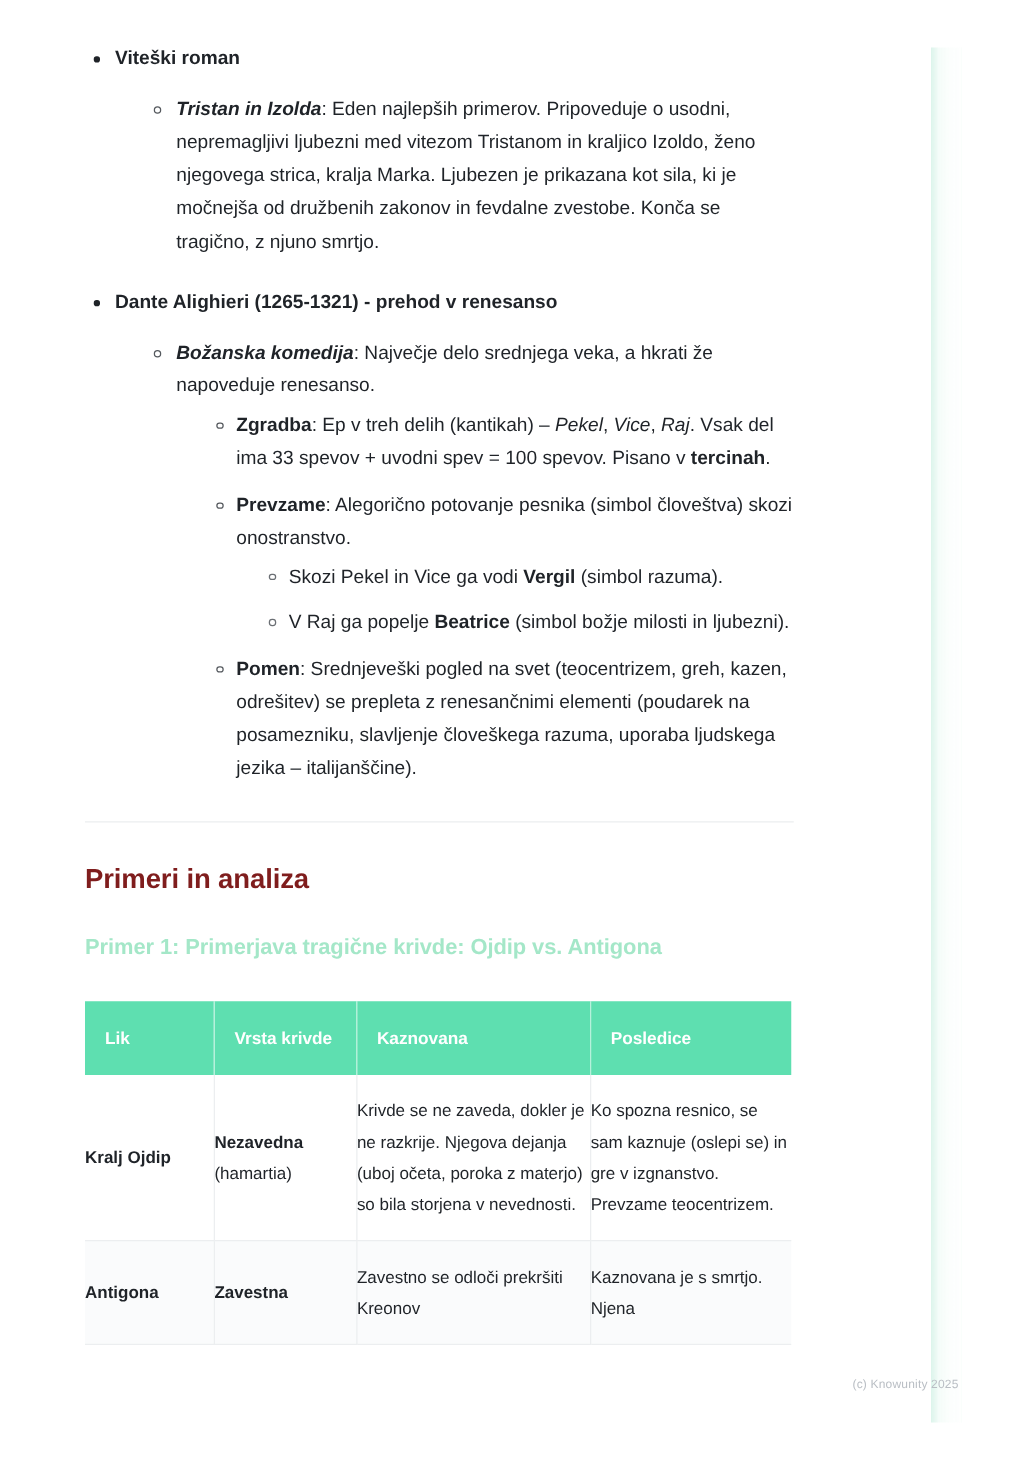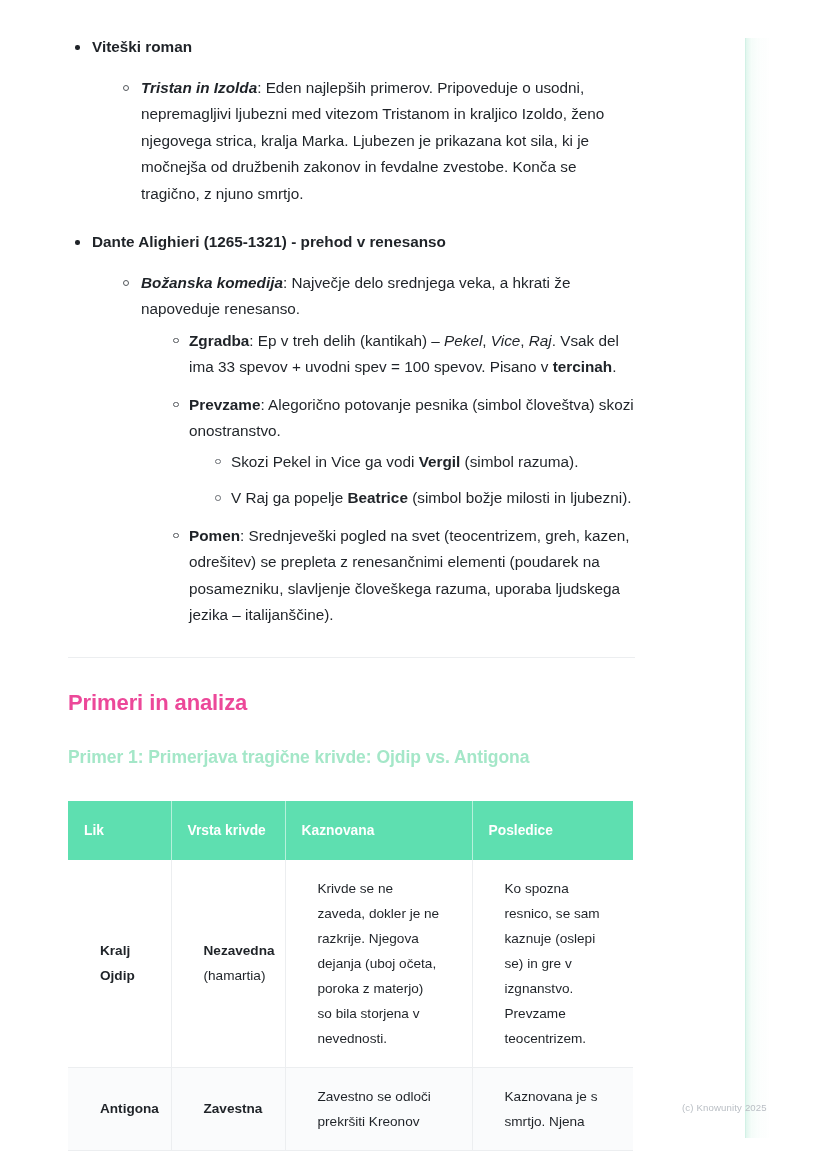"Primeri in analiza" .h-section { color: #ec4899 -> #7f1d1d }
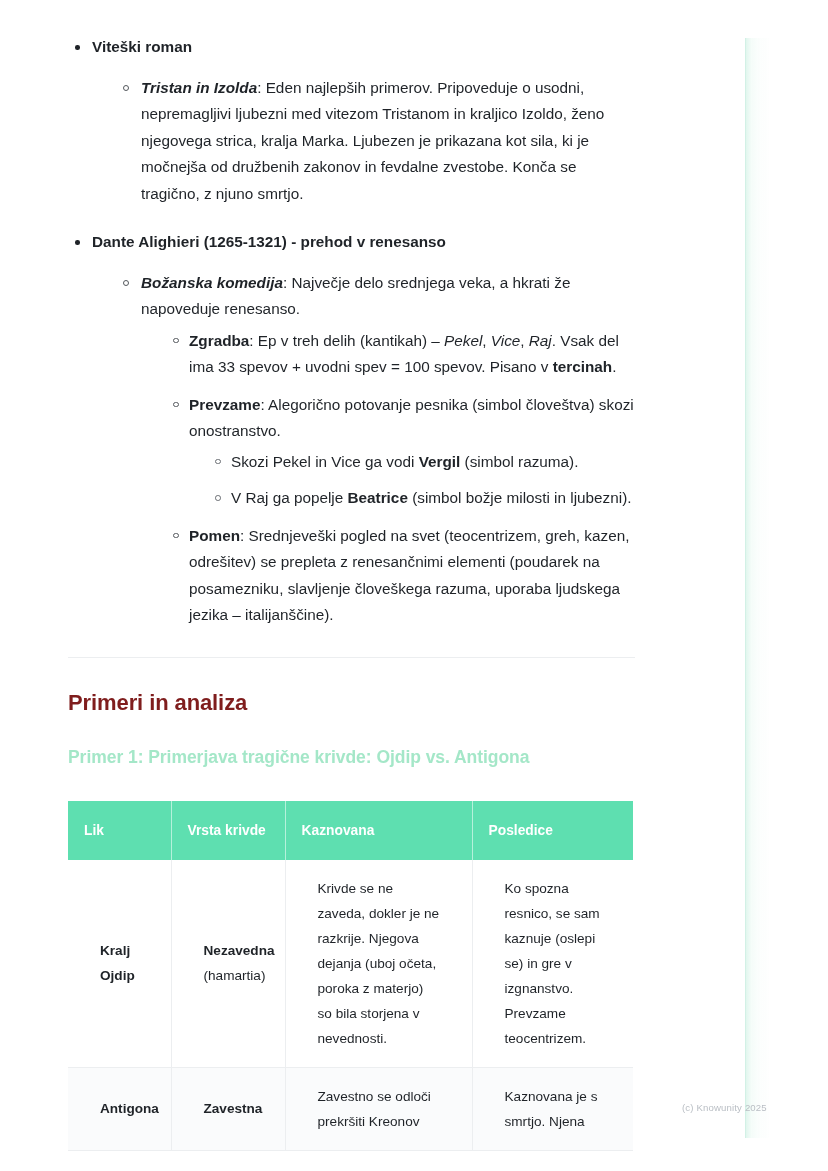"Krivde se ne zaveda, dokler" table.cmp td { padding: 16px 32px -> 16px 0 }
